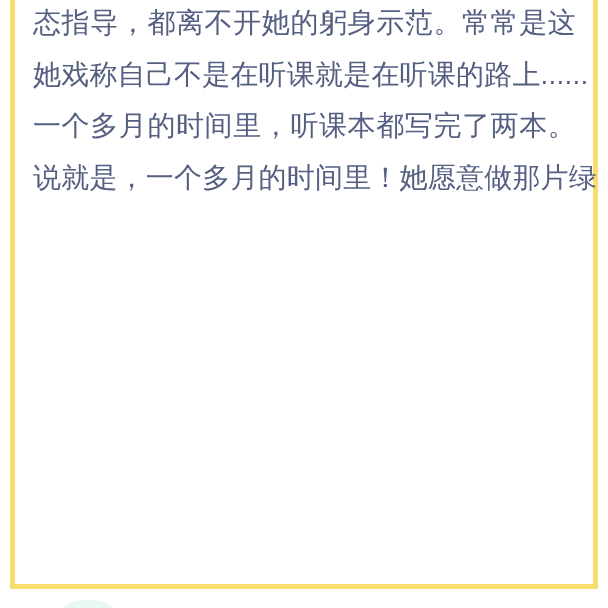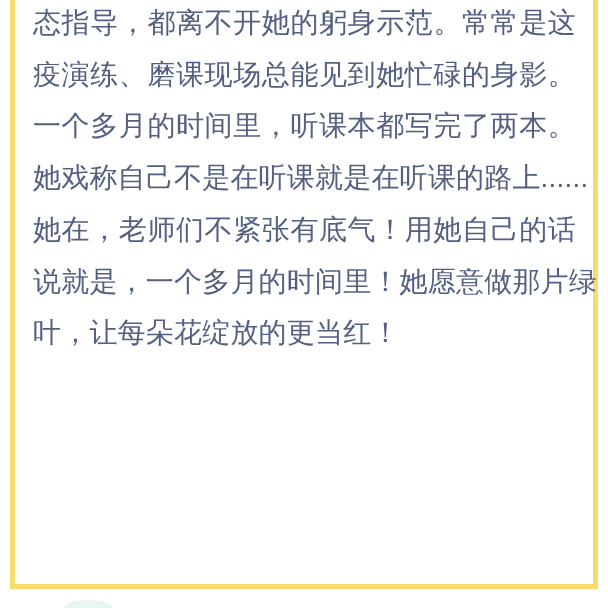"疫演练、磨课现场总能见到她忙碌的身影。" div.para-line { html: <div>疫演练、磨课现场总能见到她忙碌的身影。</div> -> none }
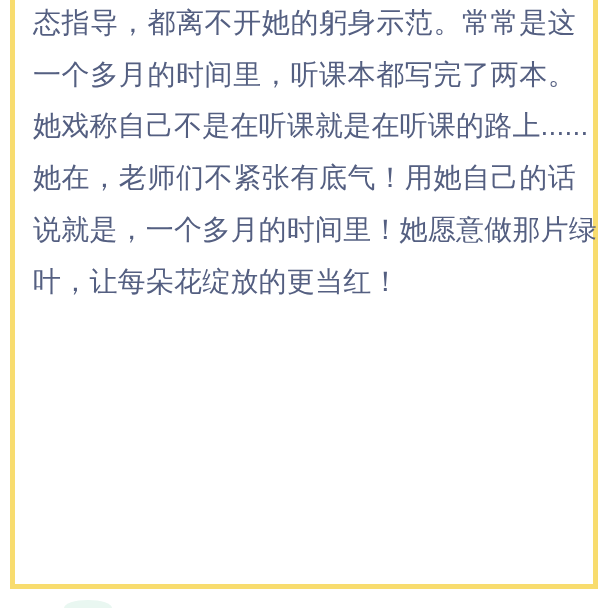"一个多月的时间里，听课本都写完了两本。" div.para-line { order: before "她戏称自己不是在听课就是在听课的路上......" -> after "她戏称自己不是在听课就是在听课的路上......" }
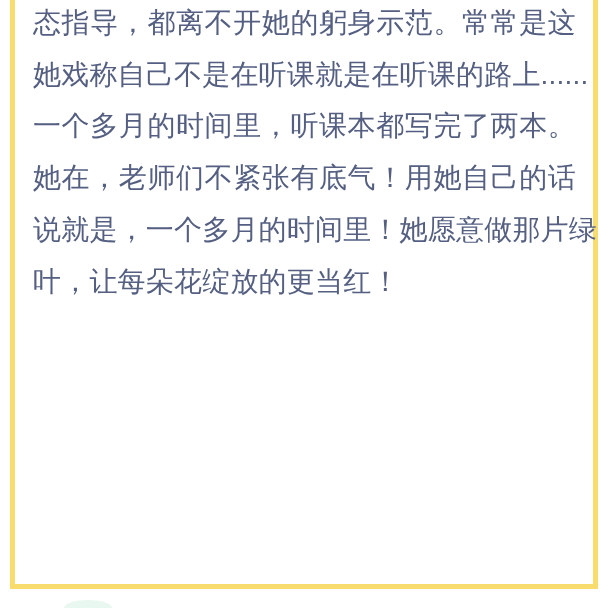"她在，老师们不紧张有底气！用她自己的话" div.para-line { html: <div>她在，老师们不紧张有底气！用她自己的话</div> -> none }
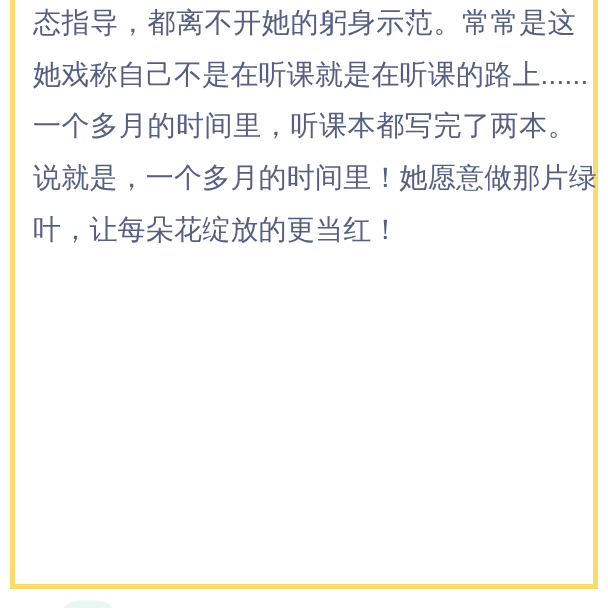"叶，让每朵花绽放的更当红！" div.para-line { html: <div>叶，让每朵花绽放的更当红！</div> -> none }
